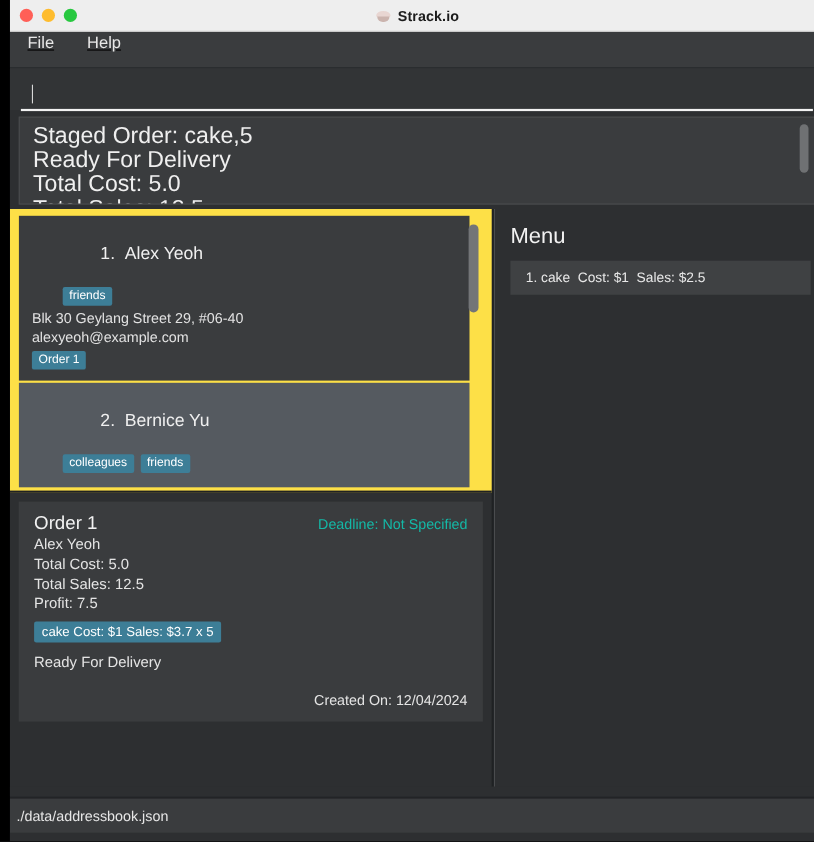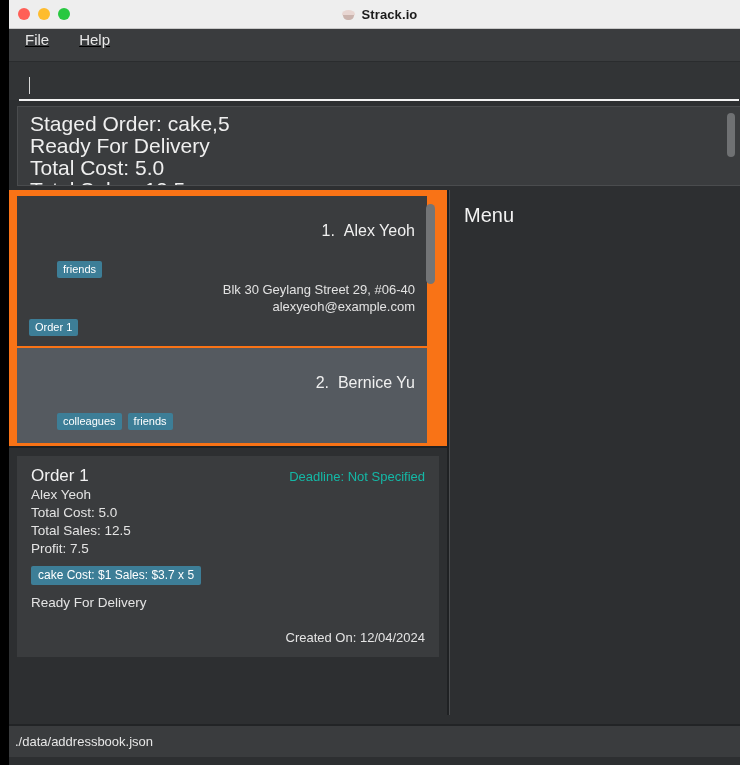"1. Alex Yeoh" #person-list-wrap { background: #f97316 -> #fde047; text-align: right -> none }
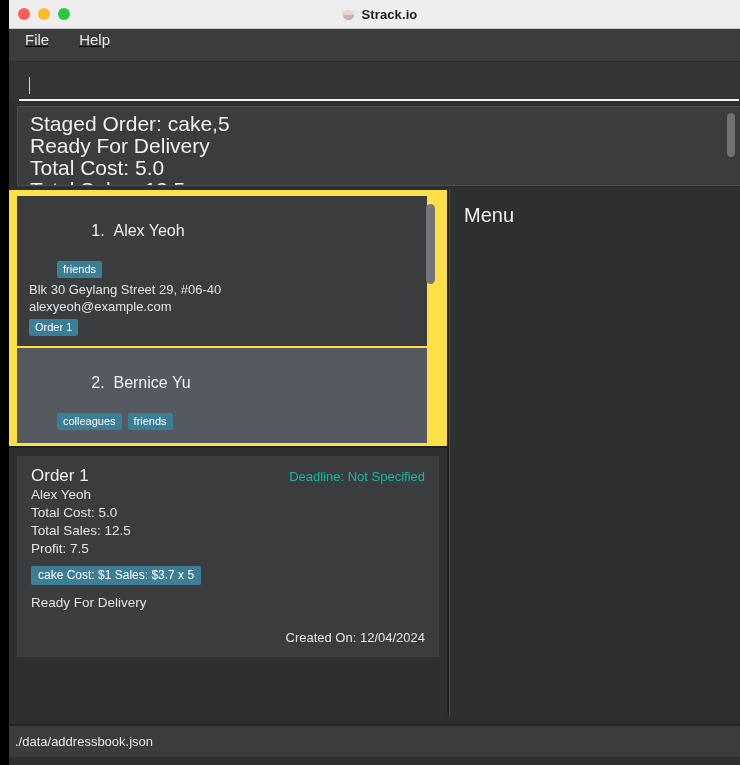"1. cake Cost: $1 Sales:" div.menu-entry { html: none -> <div>1. cake Cost: $1 Sales: $2.5</div> }
